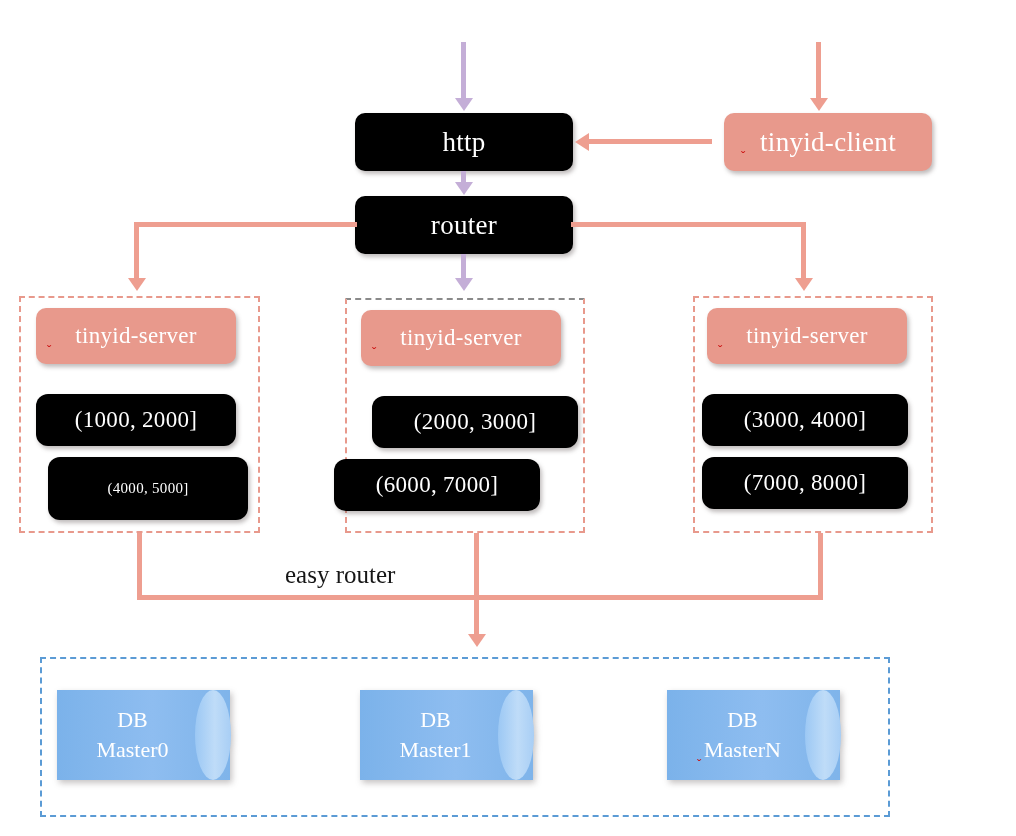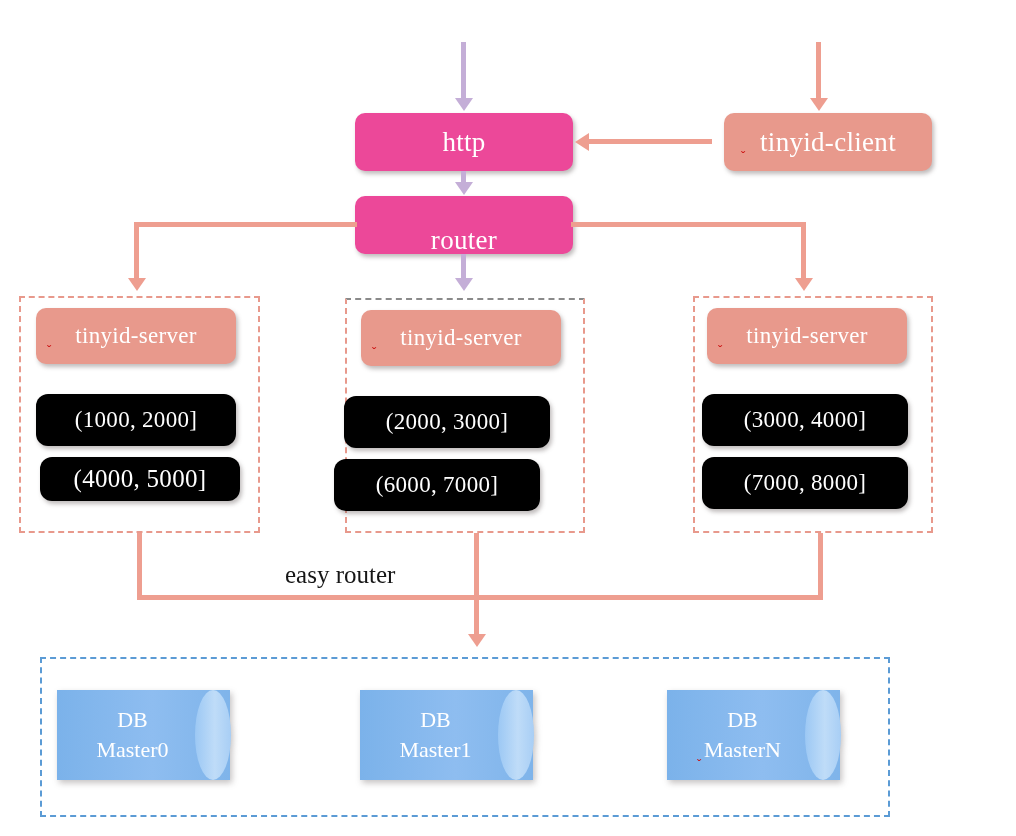"http" .node.purple { background: #ec4899 -> #000000 }
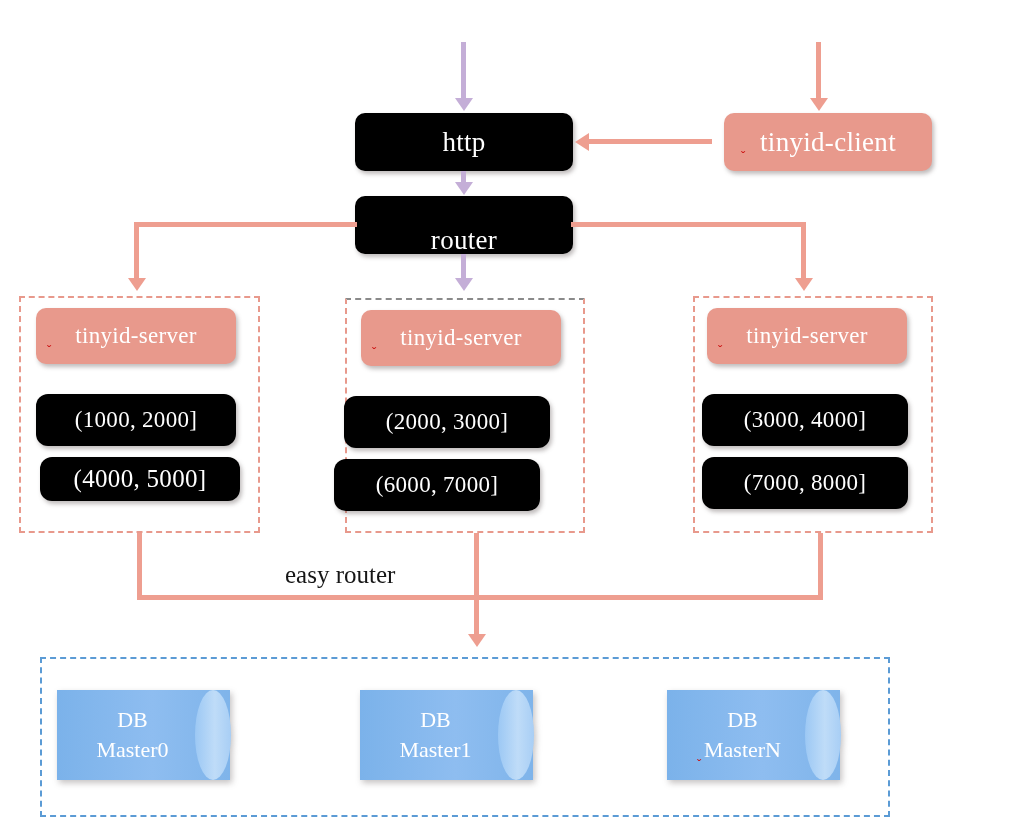"router" div.node { align-items: flex-end -> none }
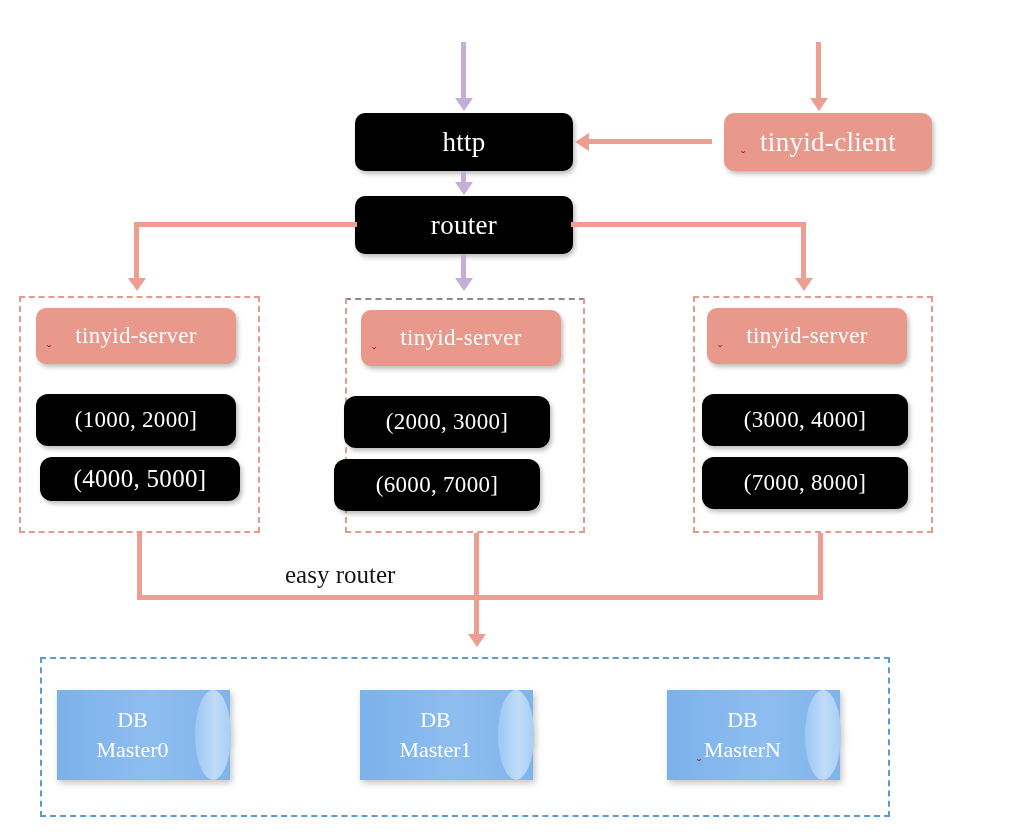"(2000, 3000]" div.node { left: 344px -> 372px }
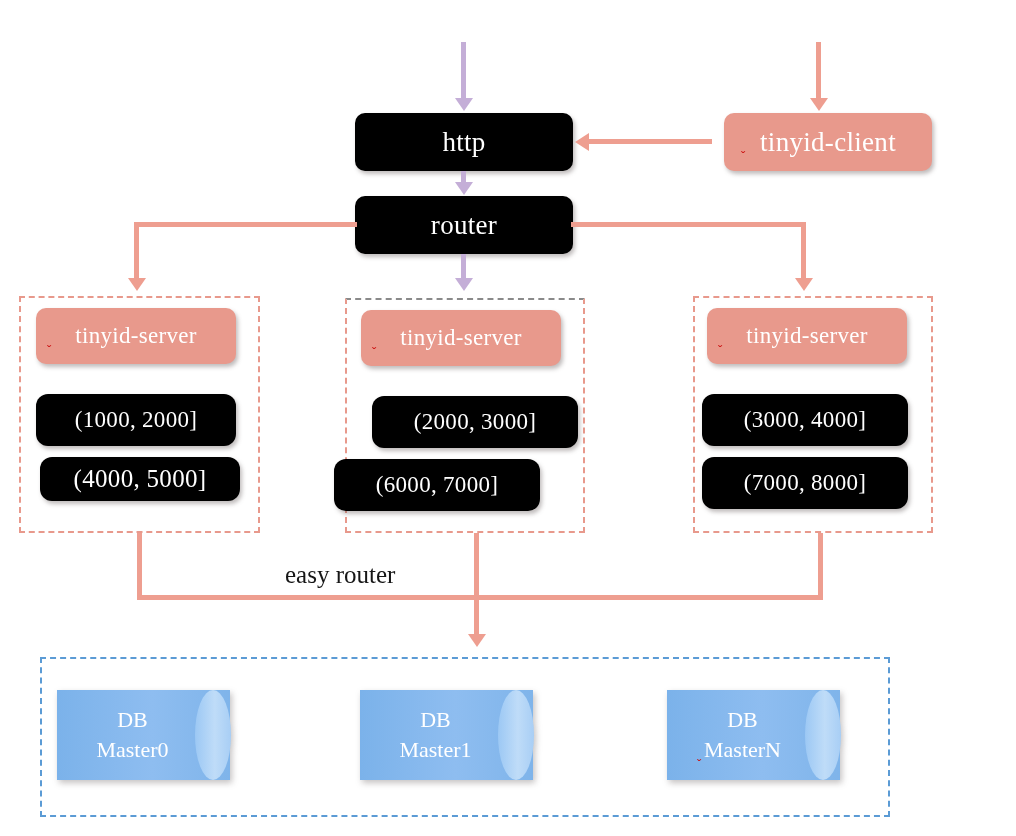"(4000, 5000]" div.node { font-size: 25px -> 15px; height: 44px -> 63px; left: 40px -> 48px }
